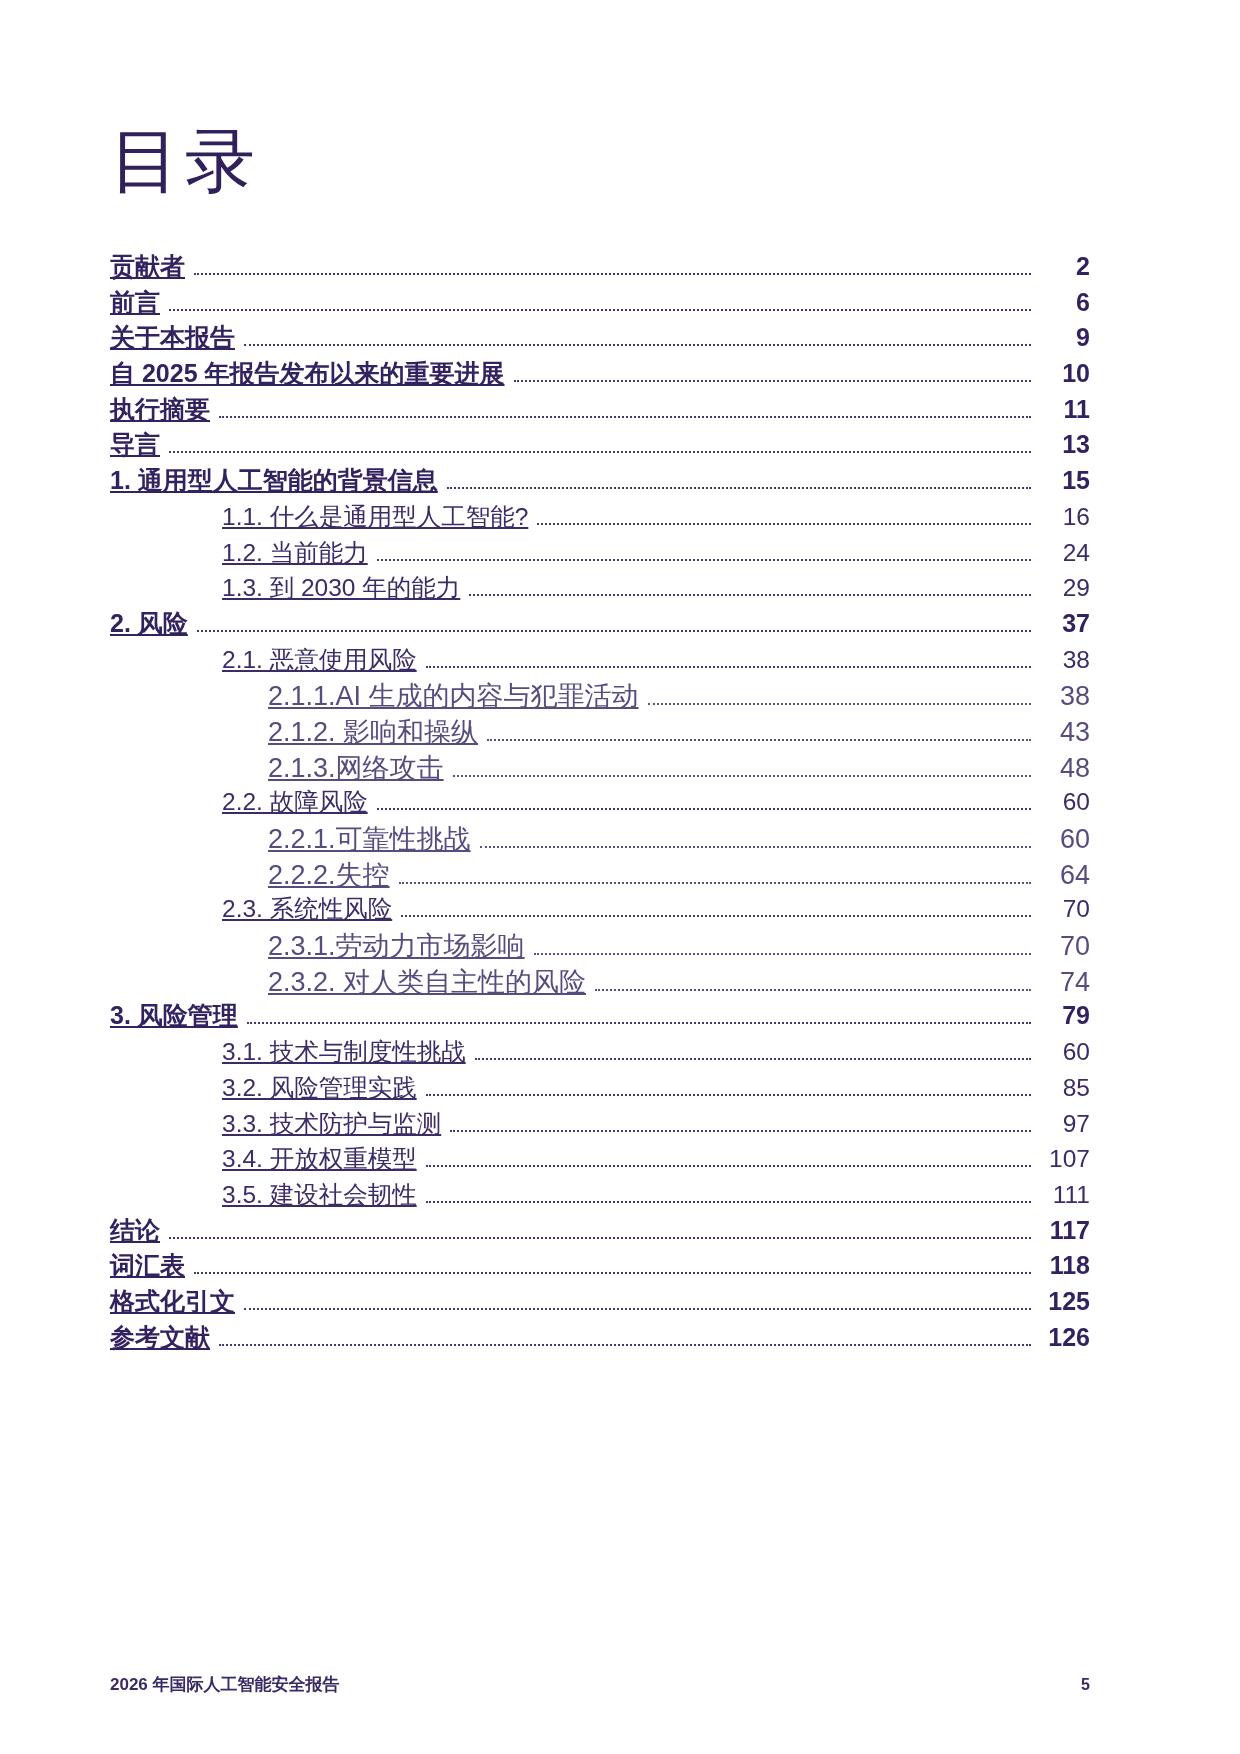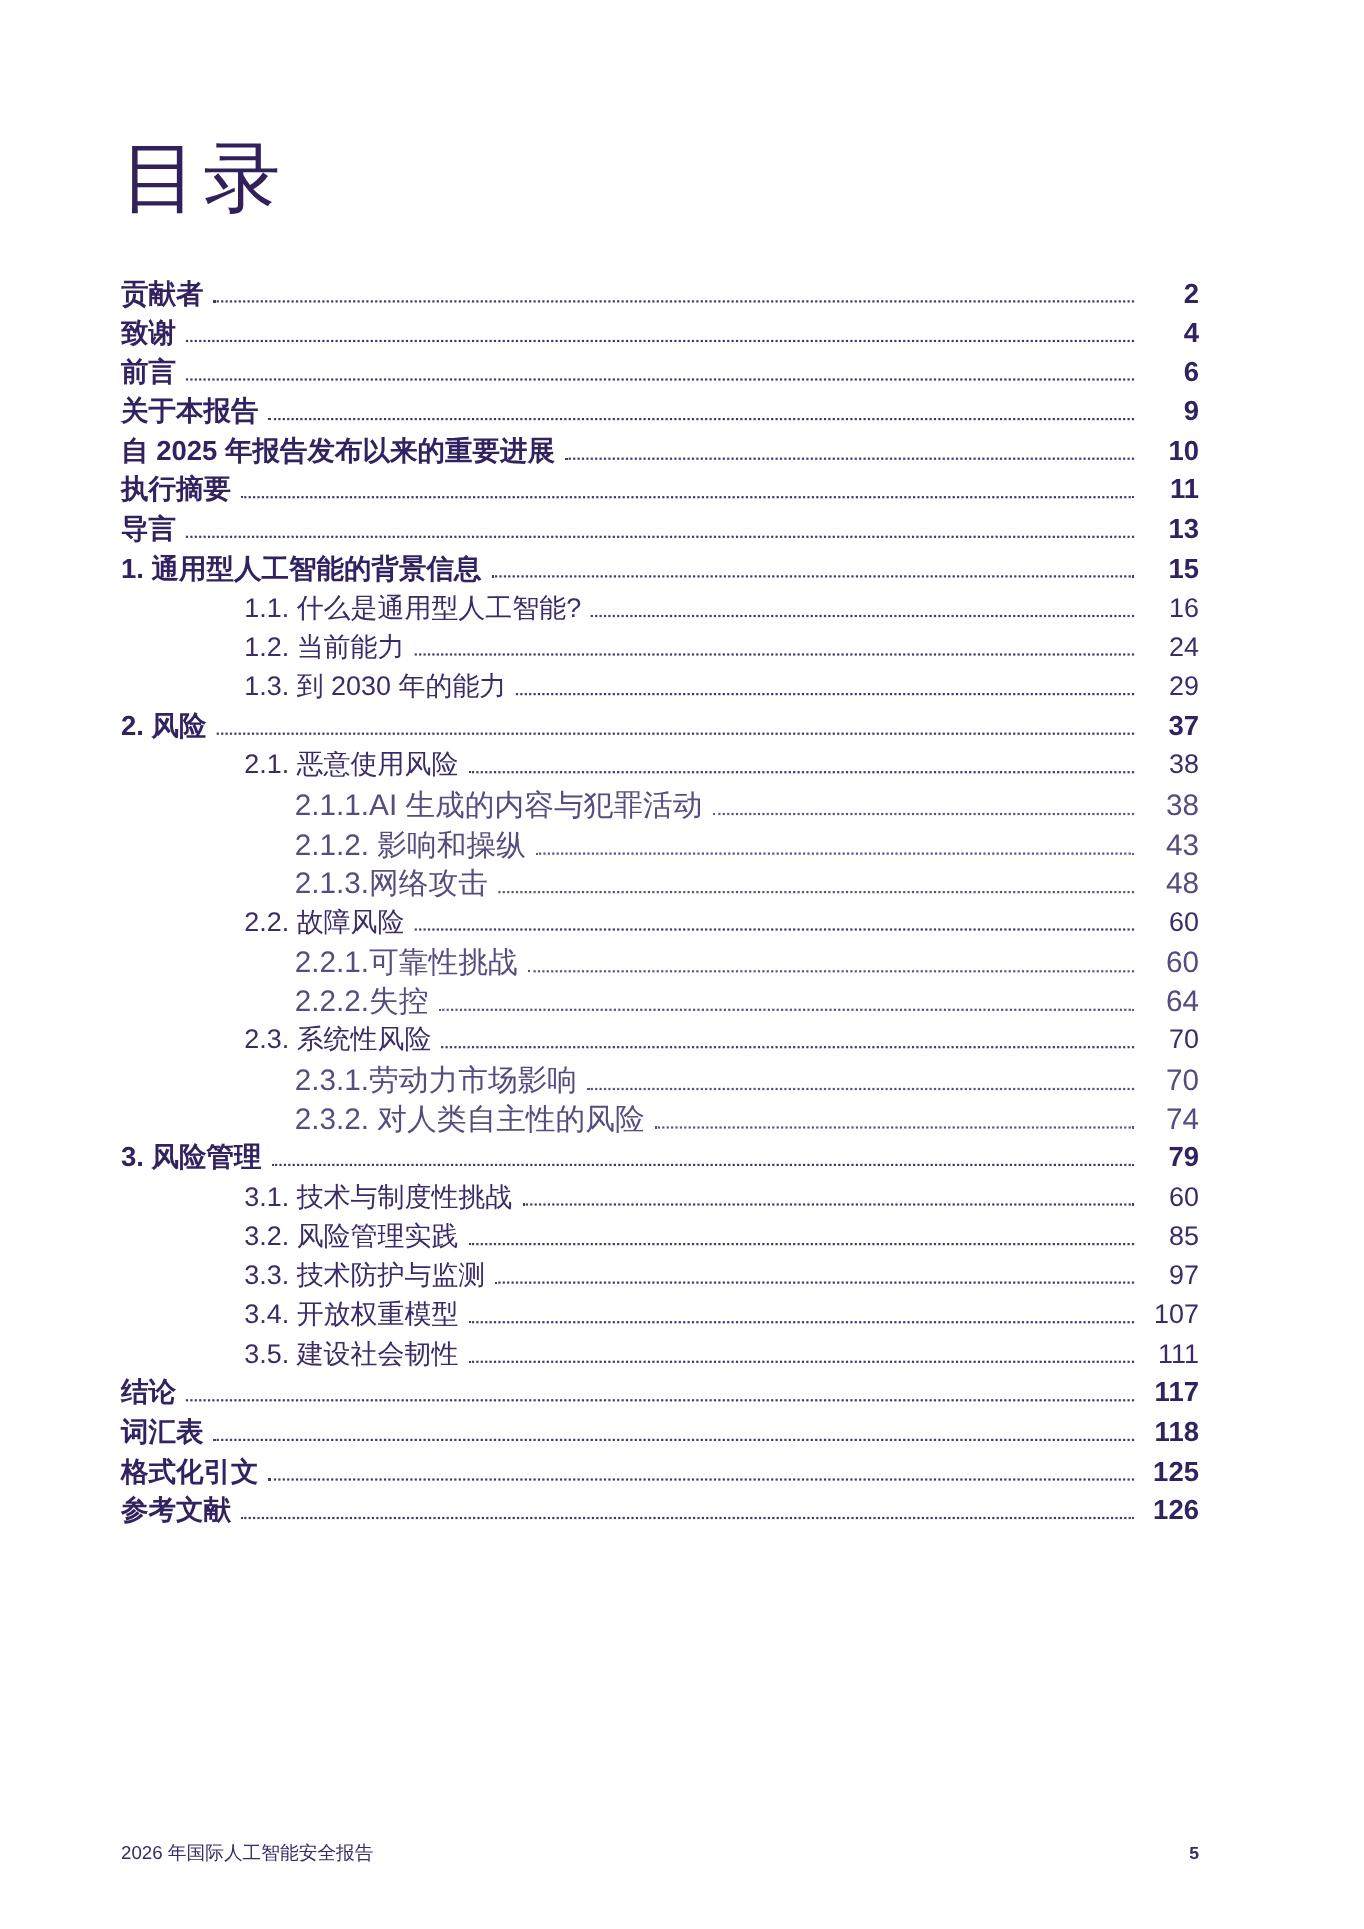"贡献者" .toc-label { text-decoration: none -> underline }
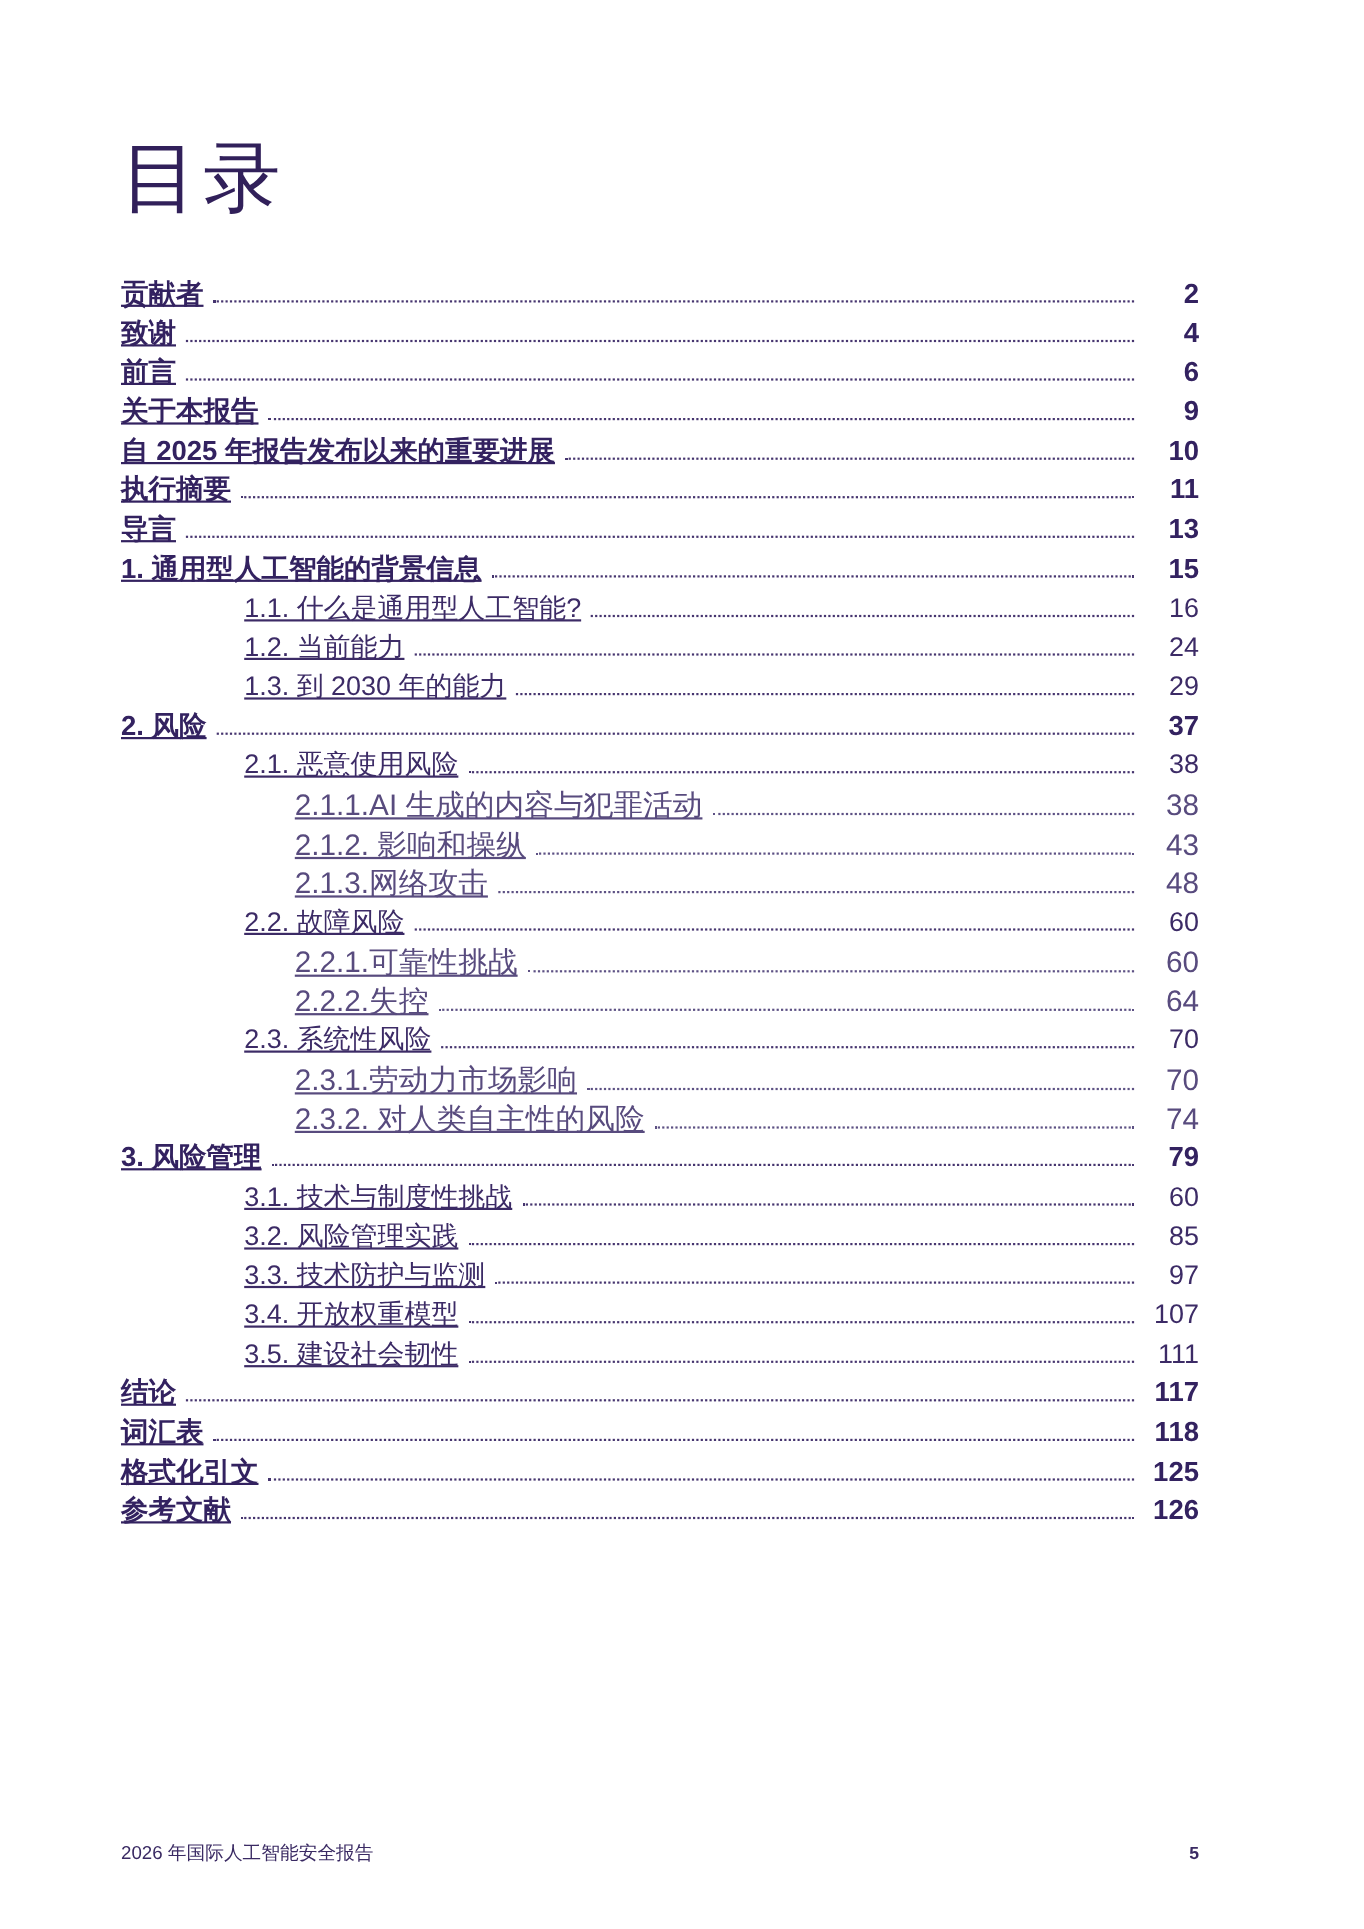"致谢" div.toc-row { html: <div> <span>致谢</span> <span></span> <span>4</span> </div> -> none }
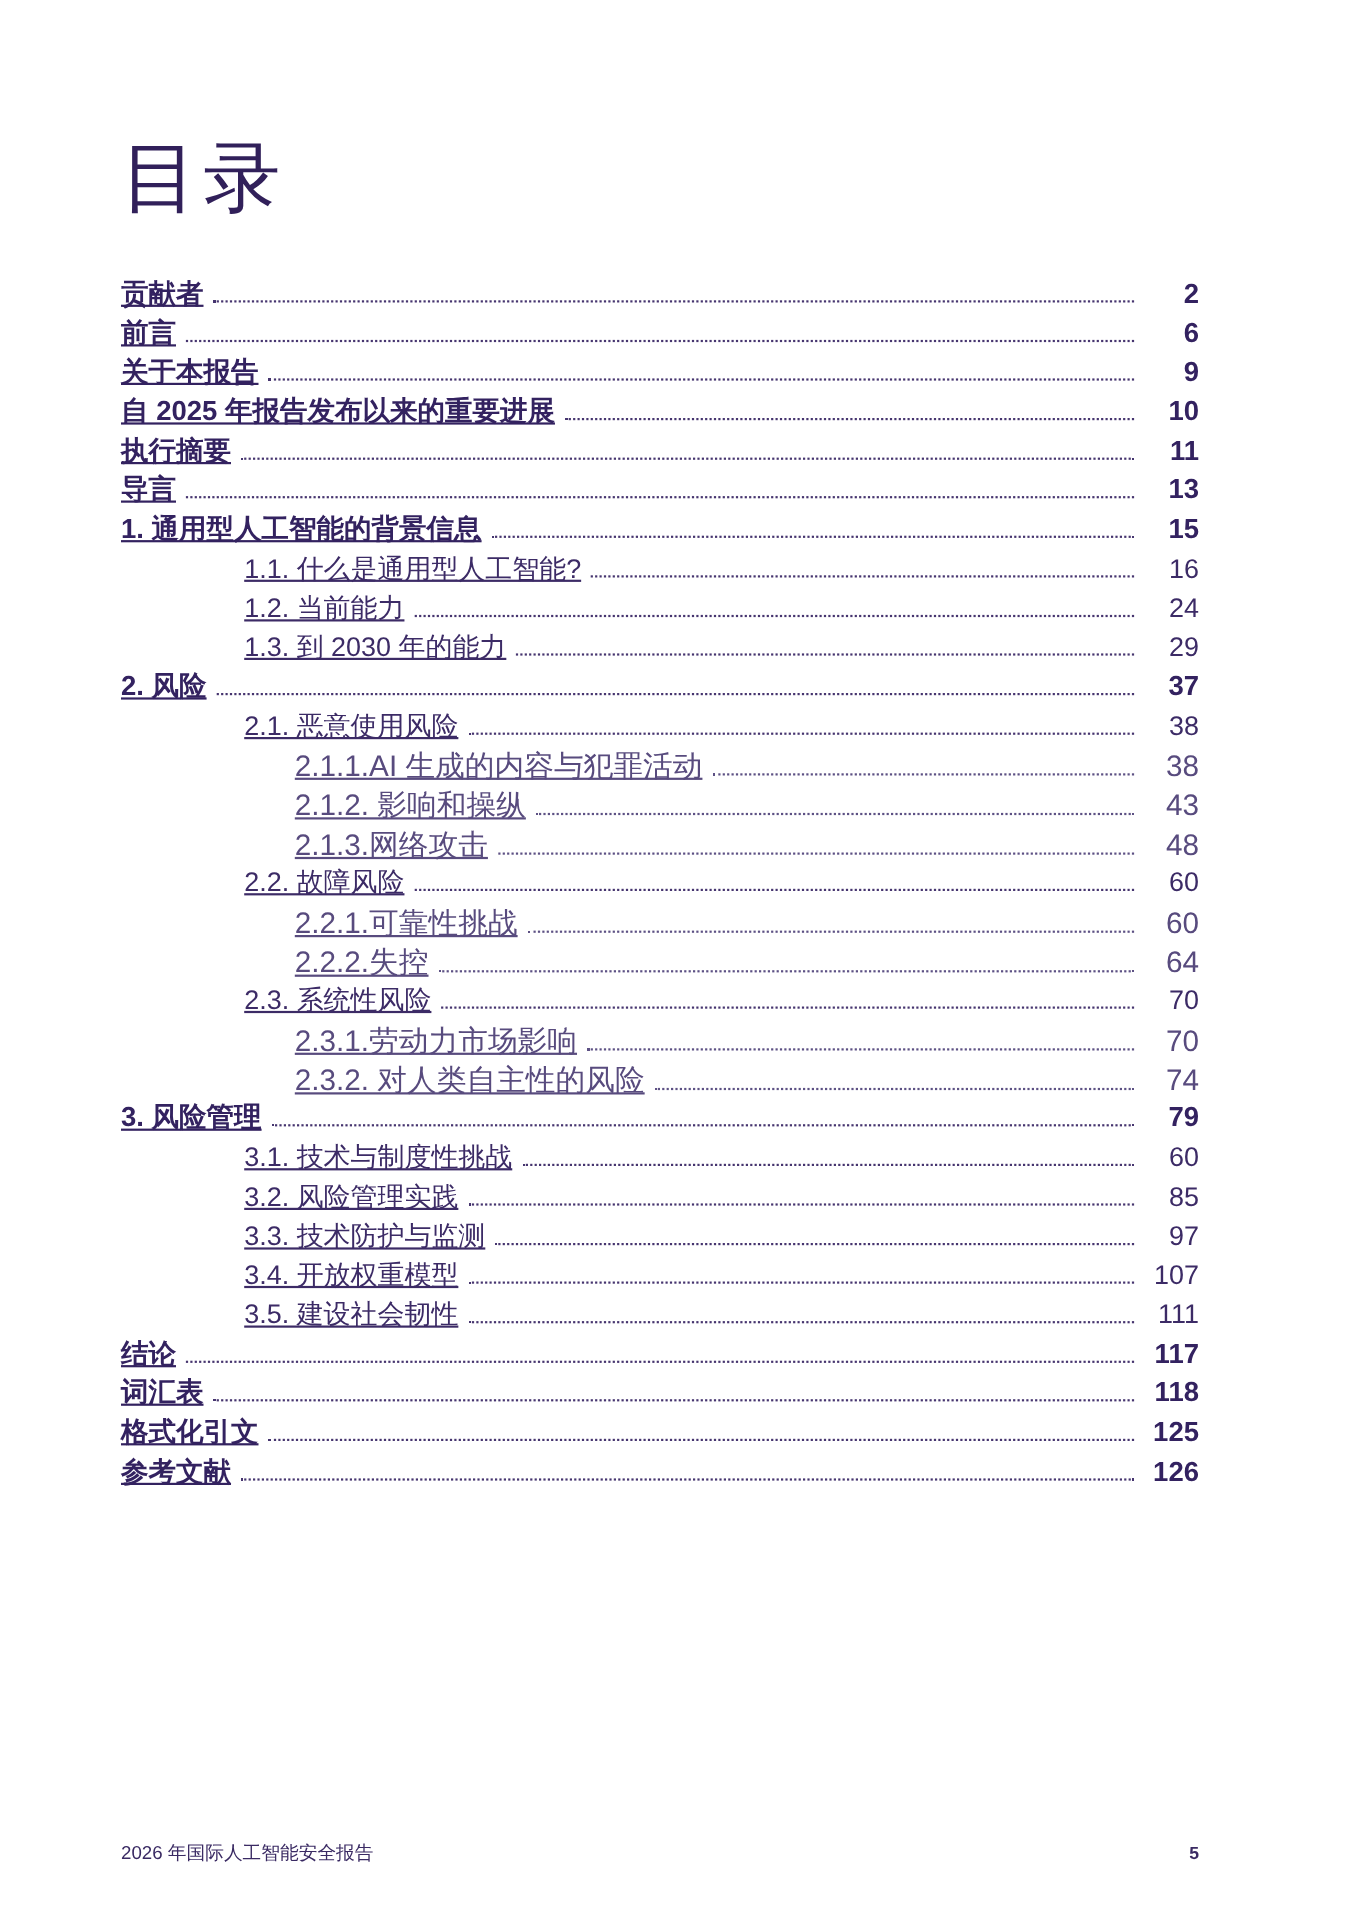"2026 年国际人工智能安全报告" .footer-title { font-weight: 400 -> 700 }
